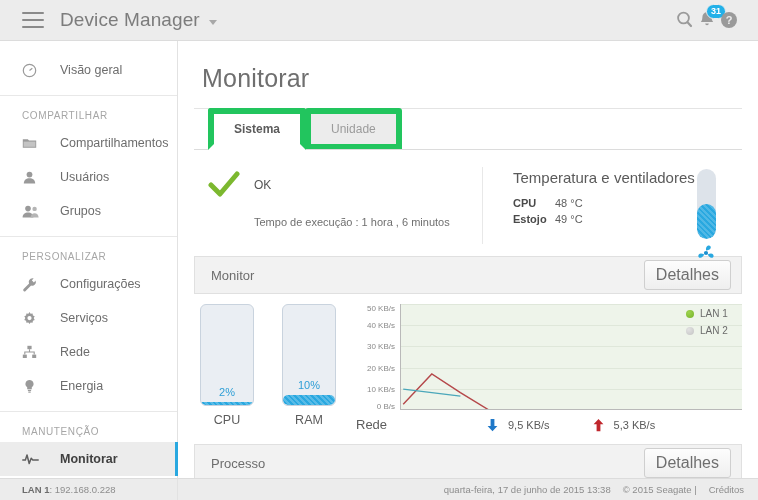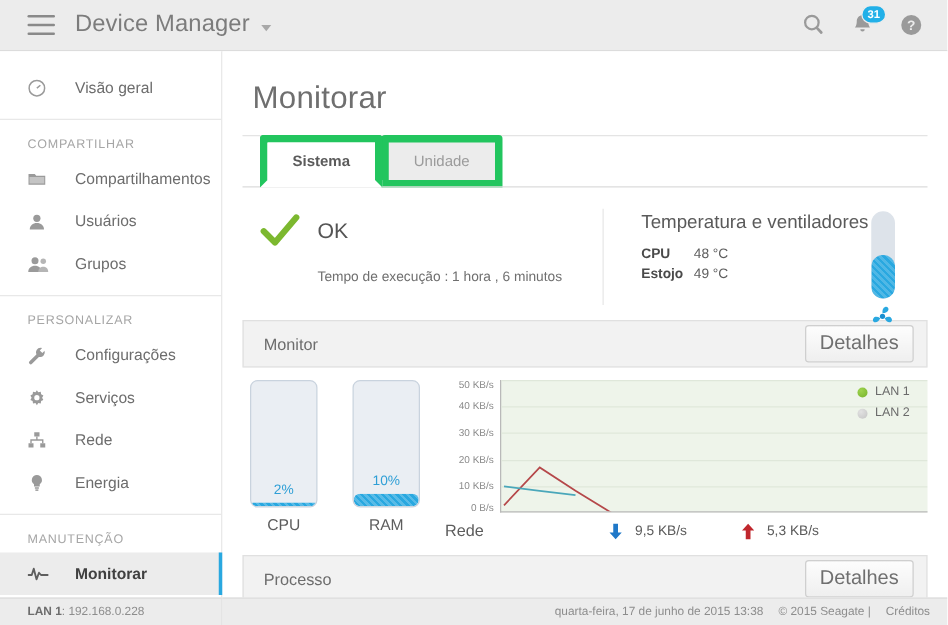"31" .topbar-right { gap: 17px -> 0 }
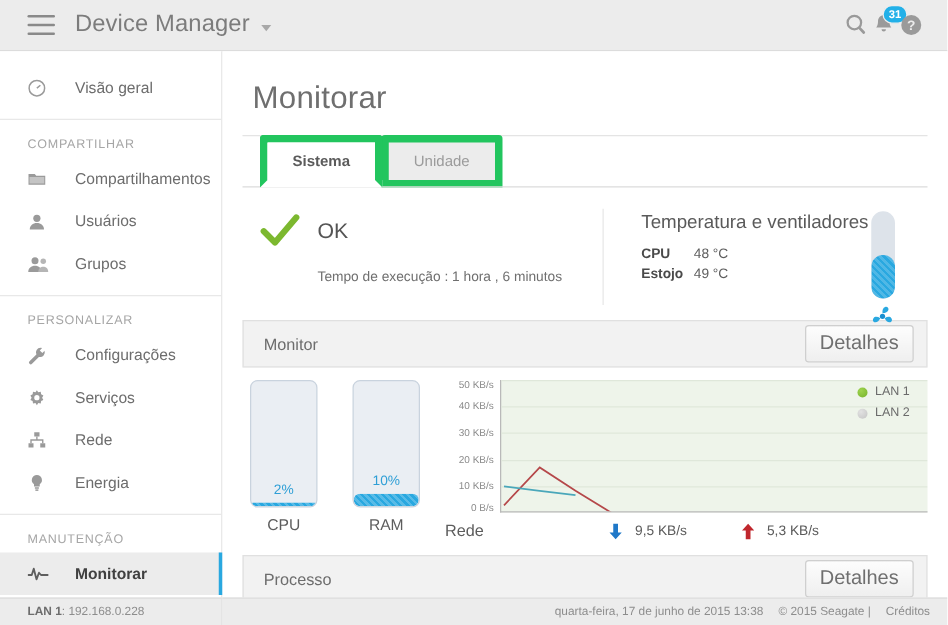"OK" .ok-text { font-size: 17px -> 12px }
